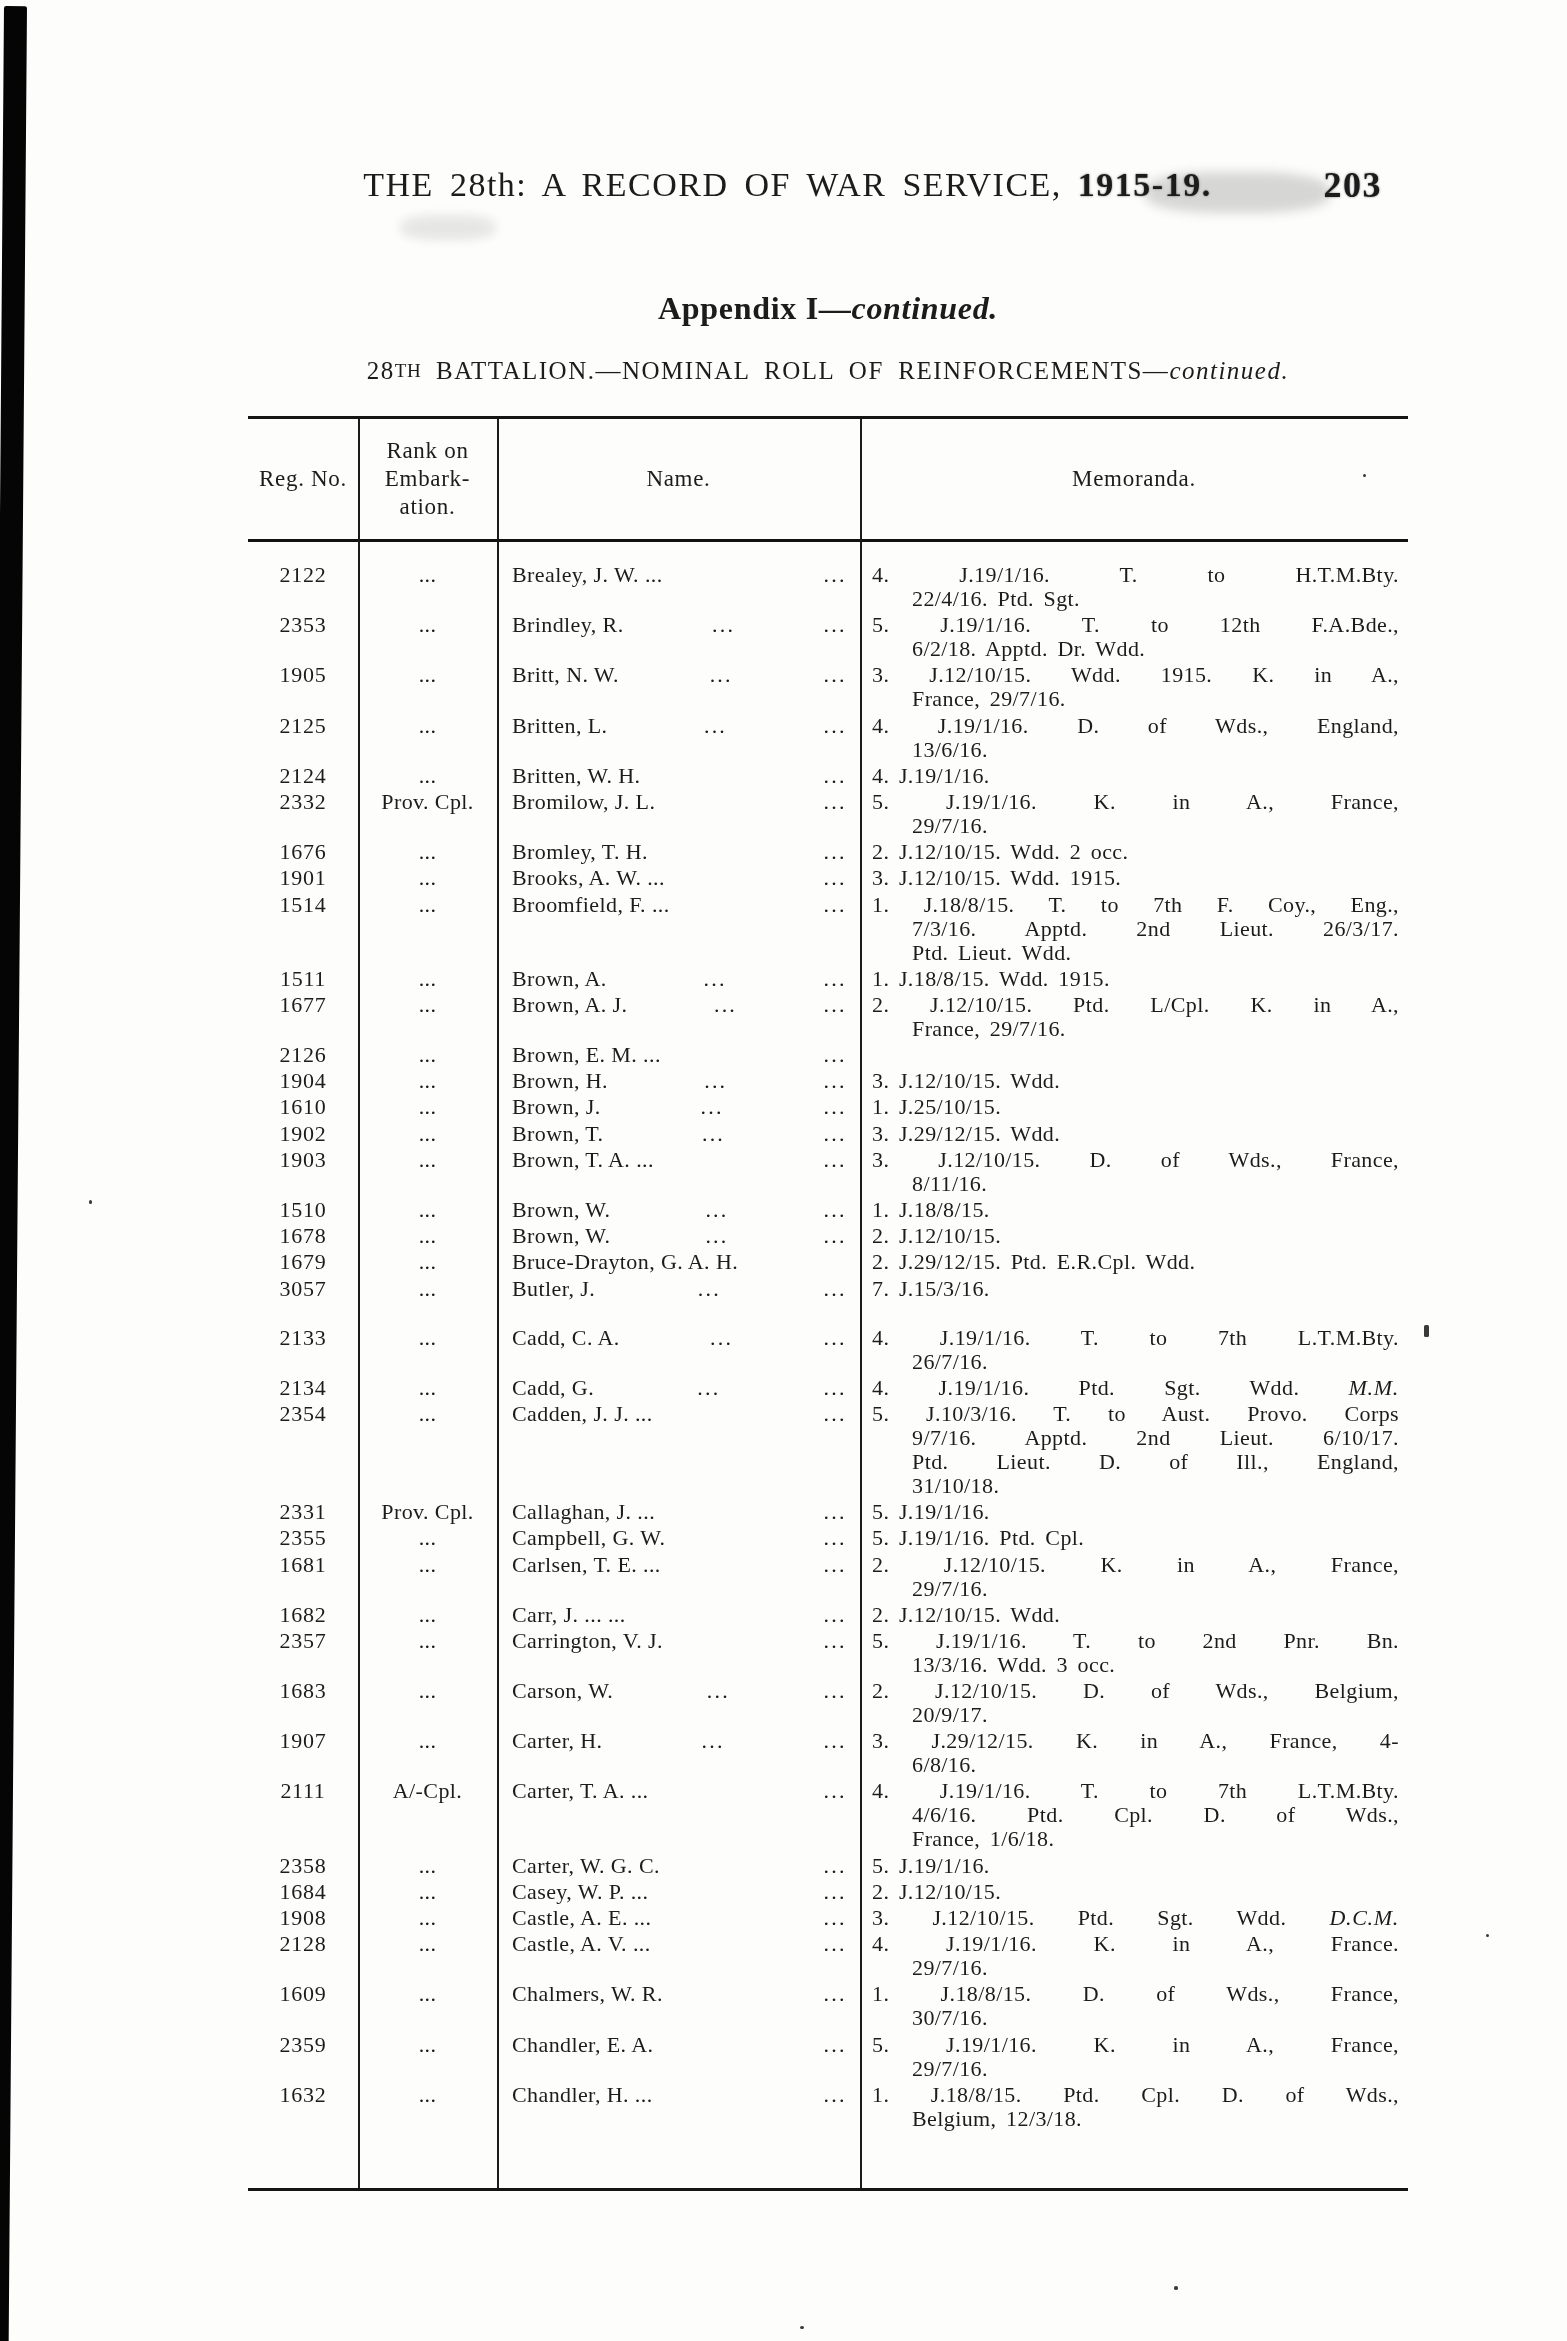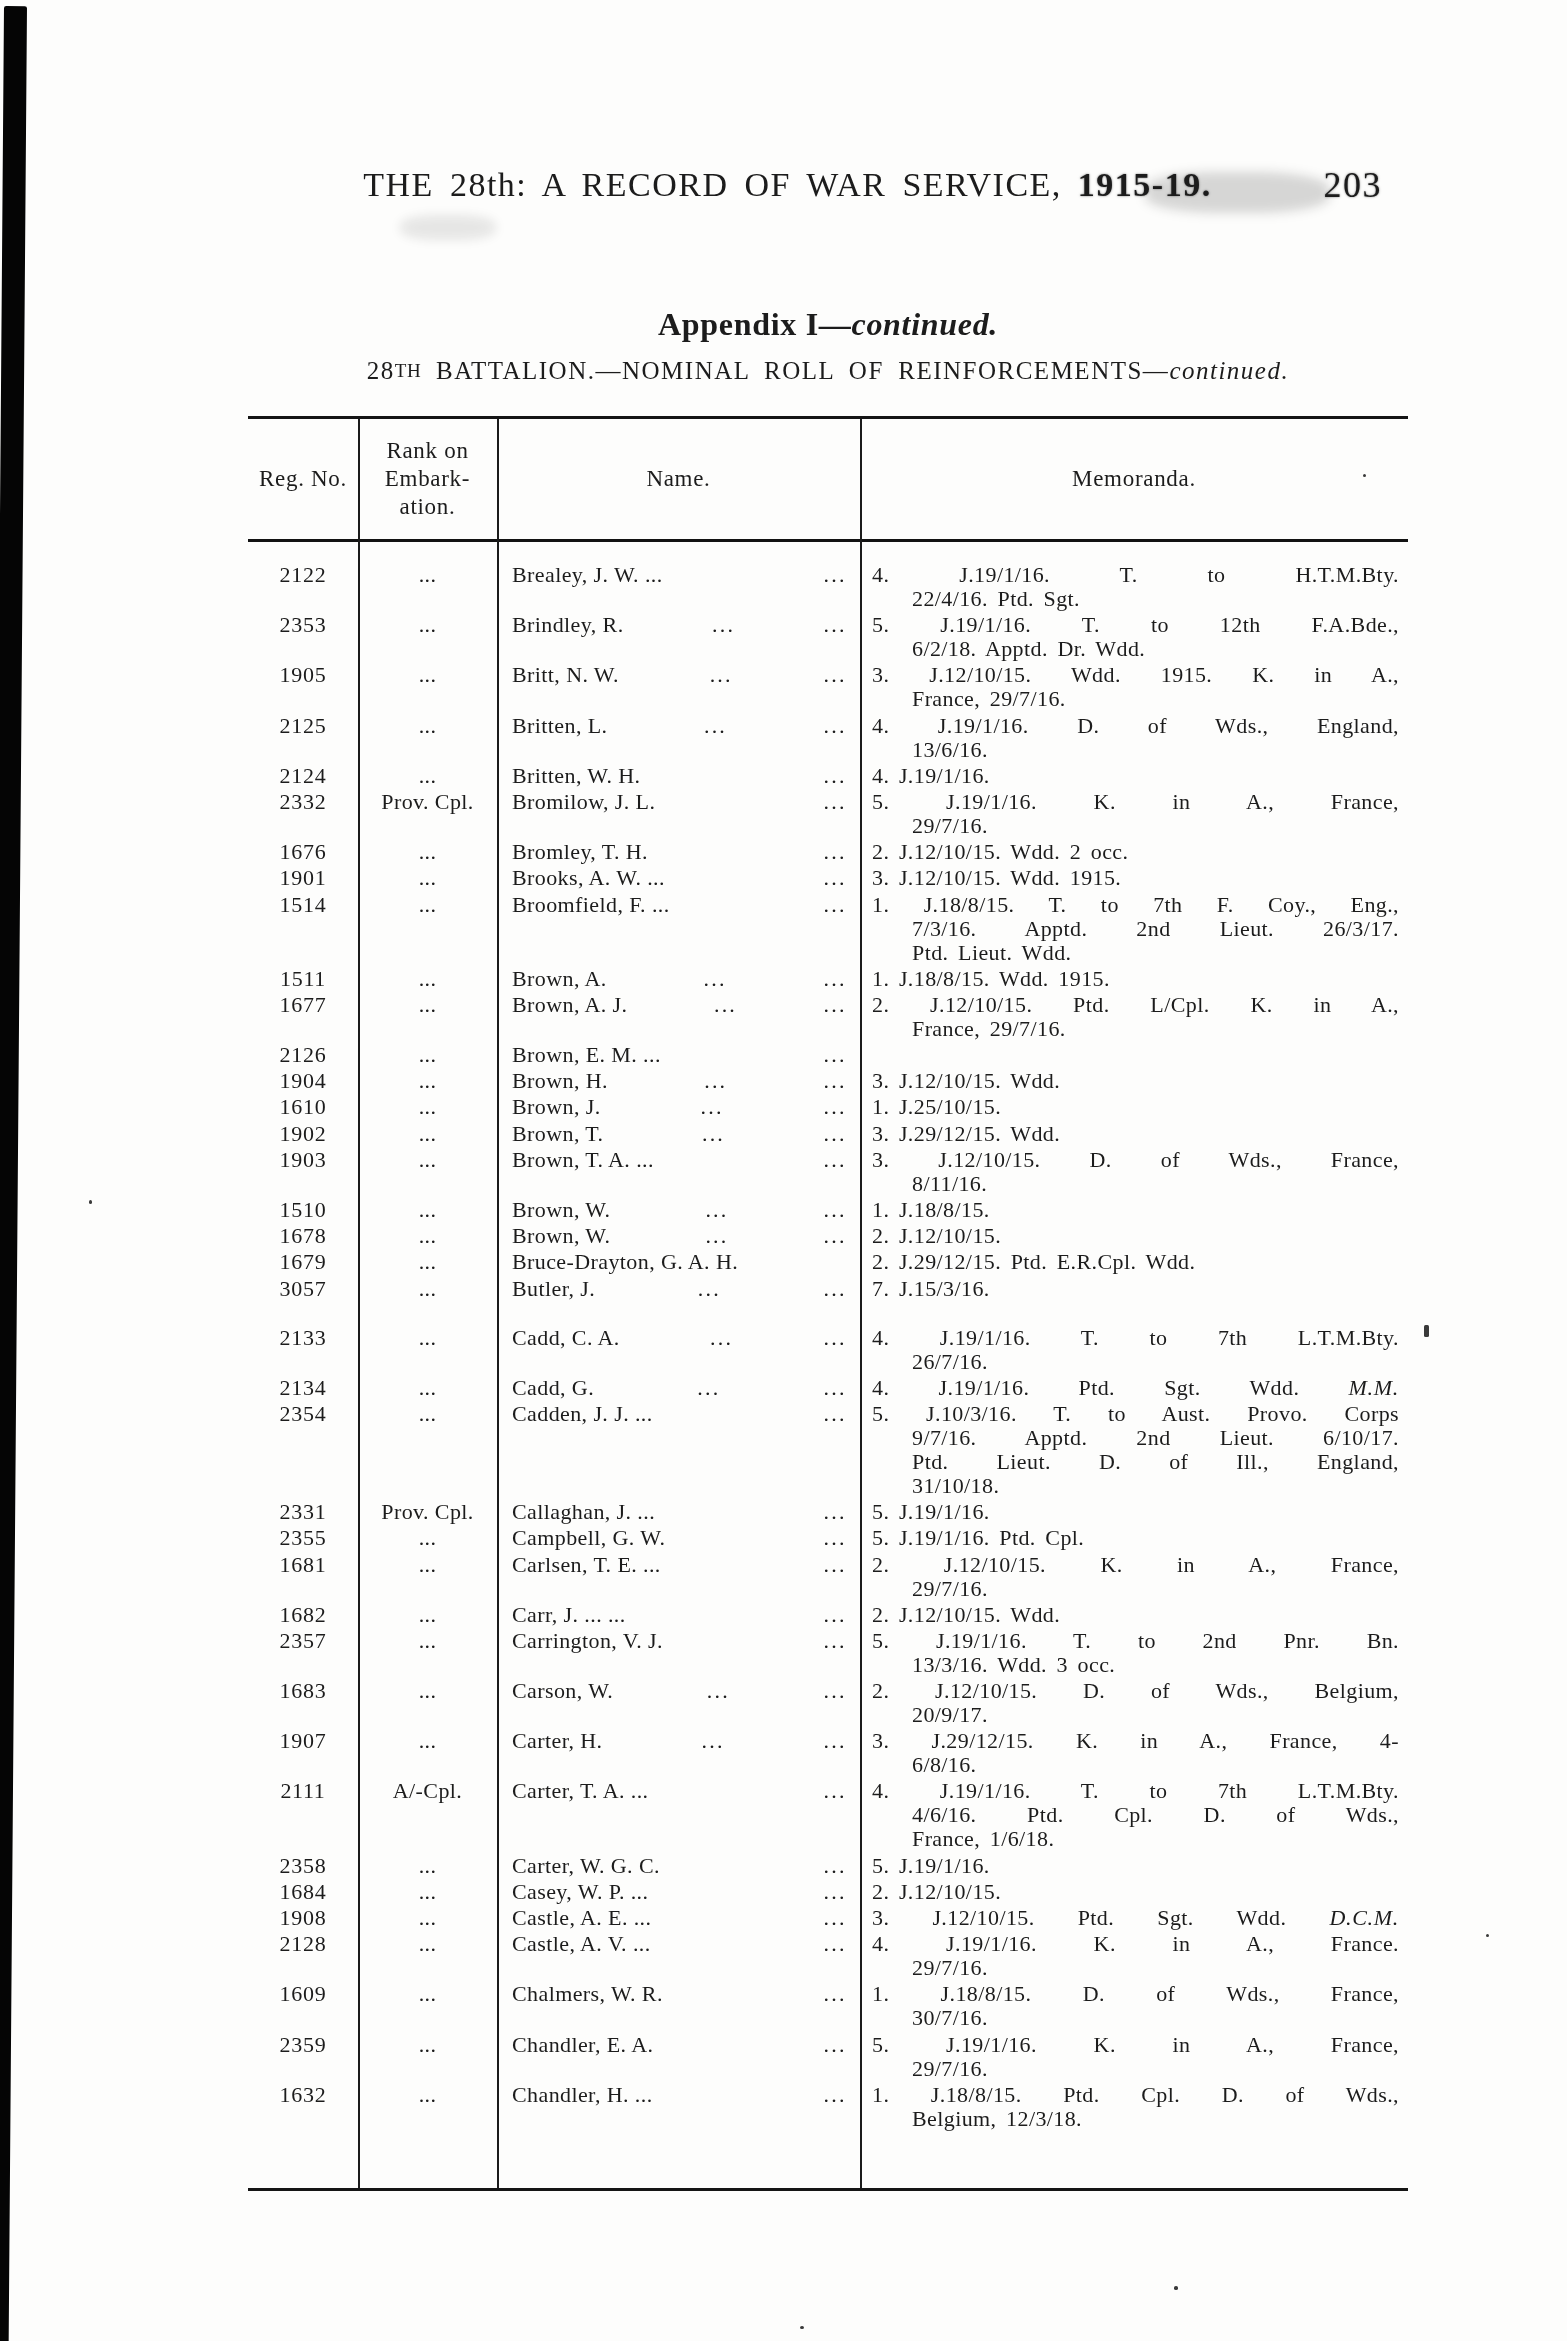"203" .page-number { font-weight: normal -> bold }
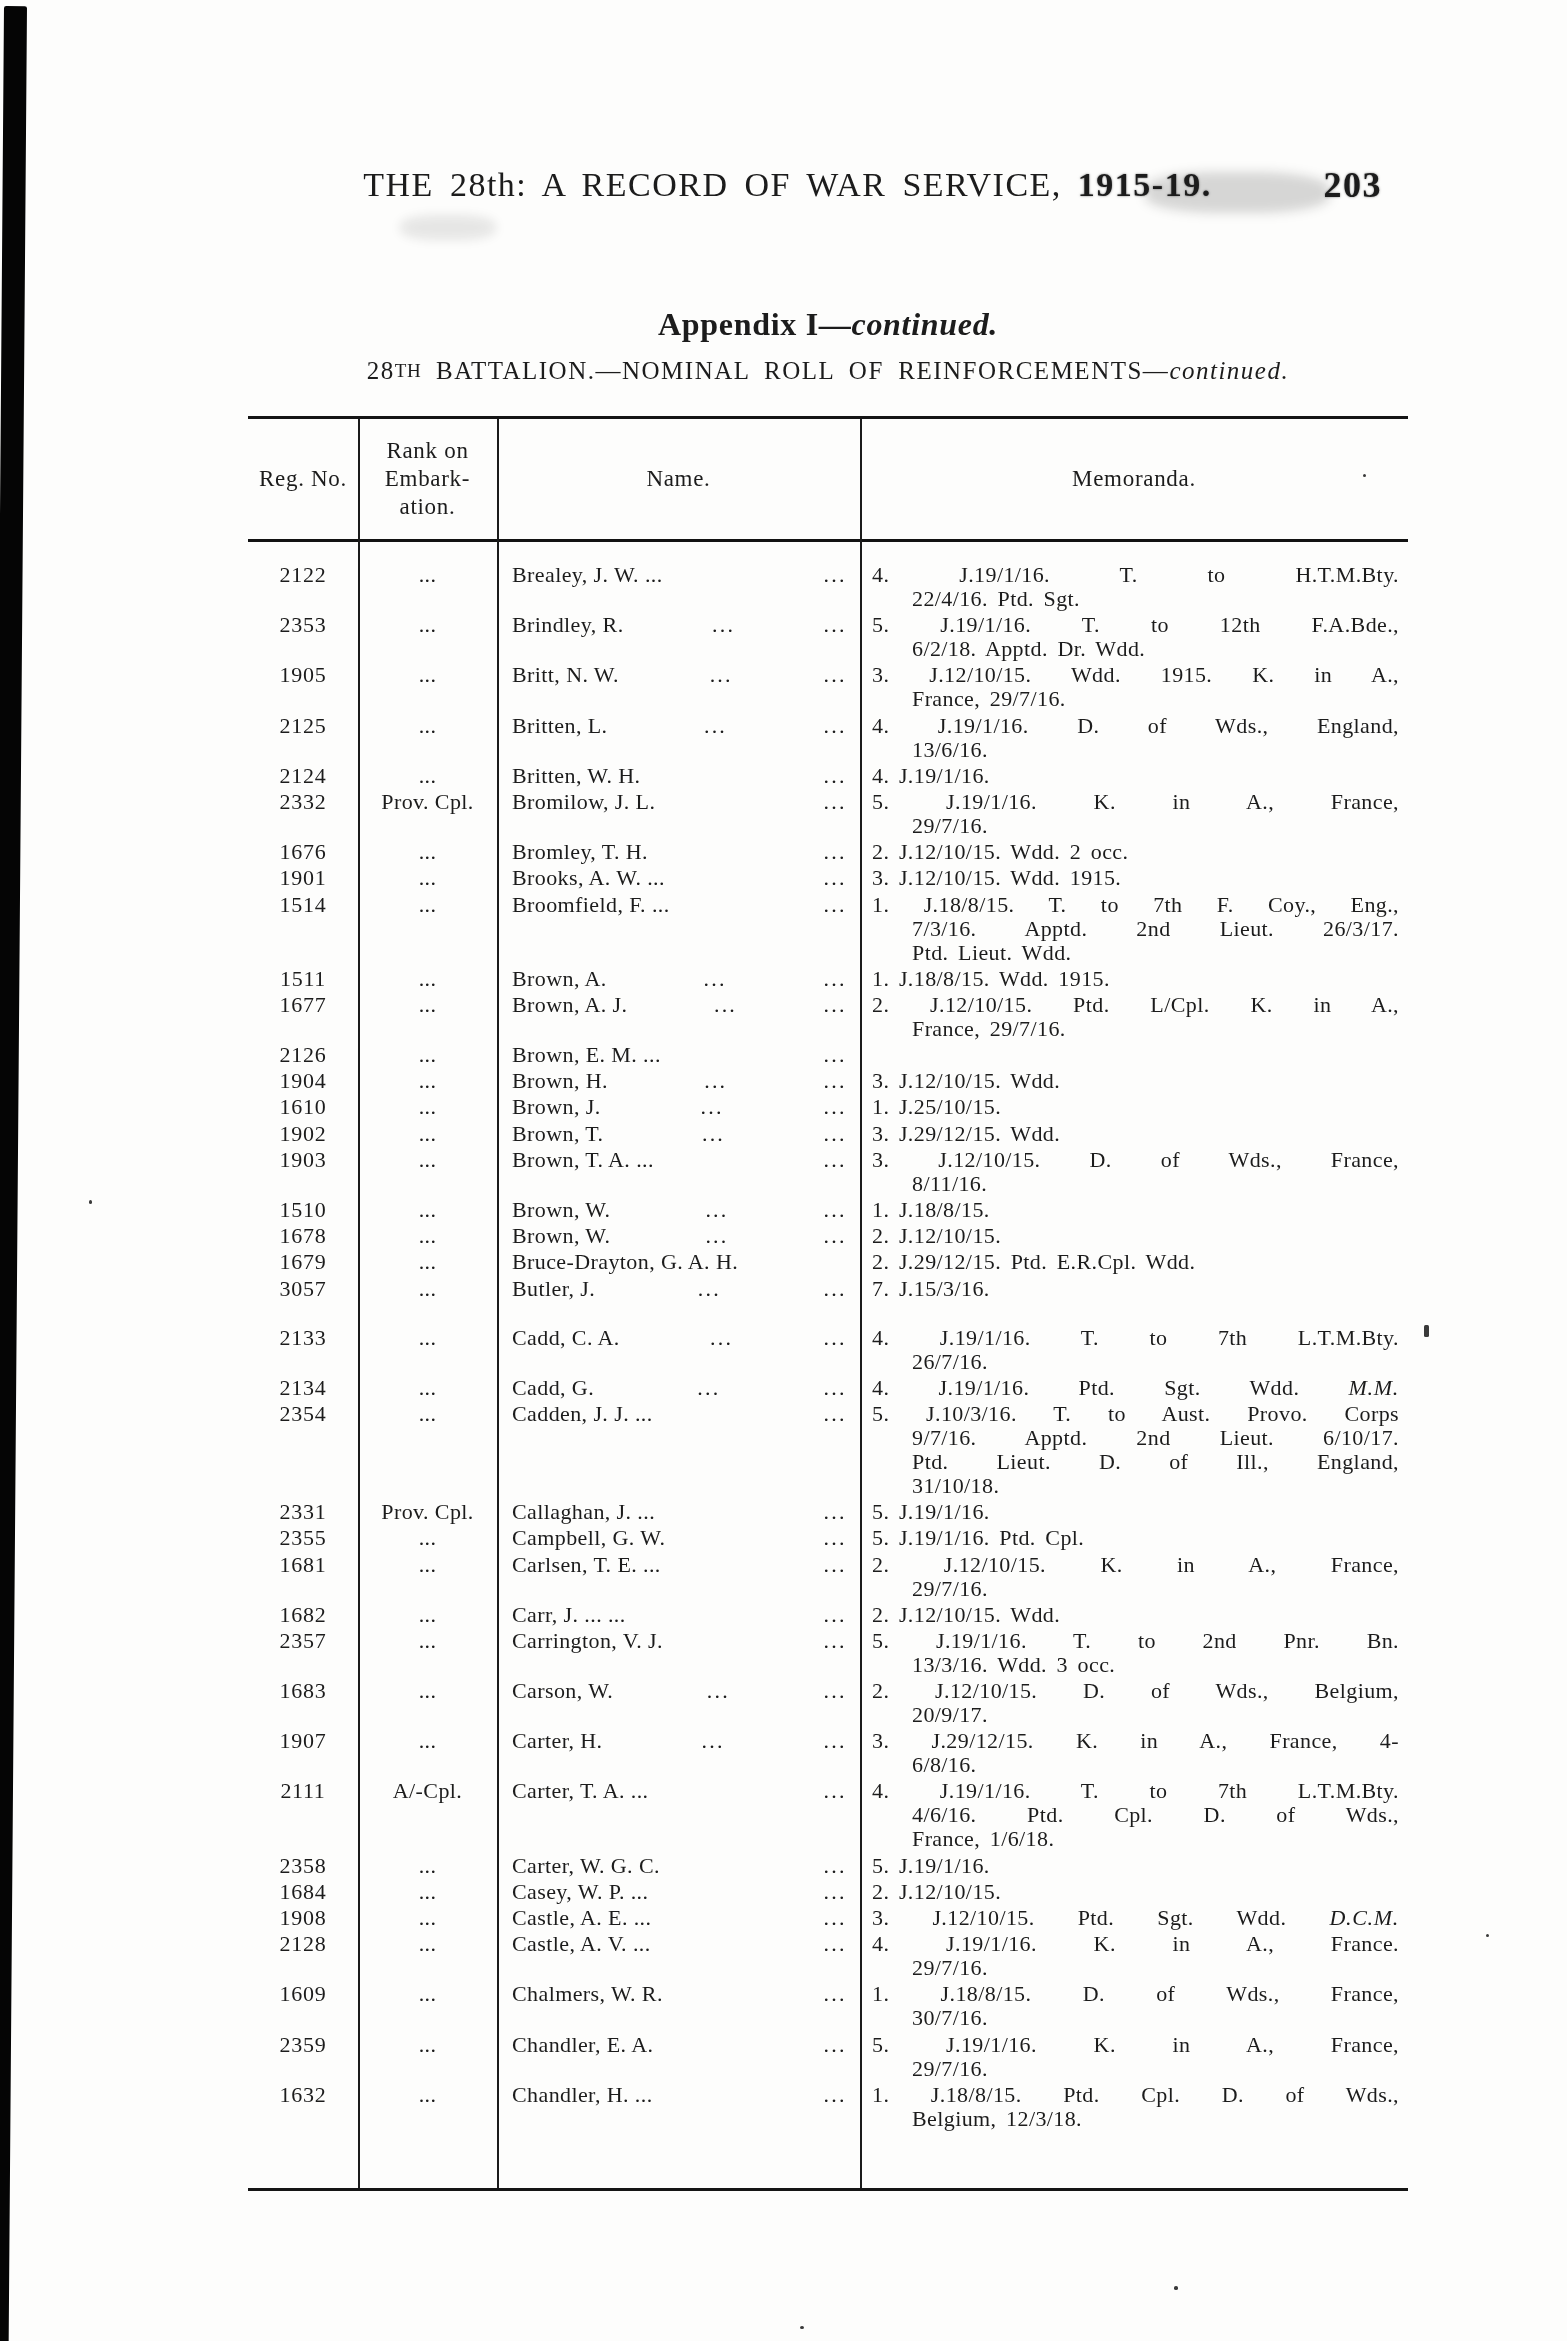"Appendix I—continued." .appendix-heading { top: 306px -> 290px }
